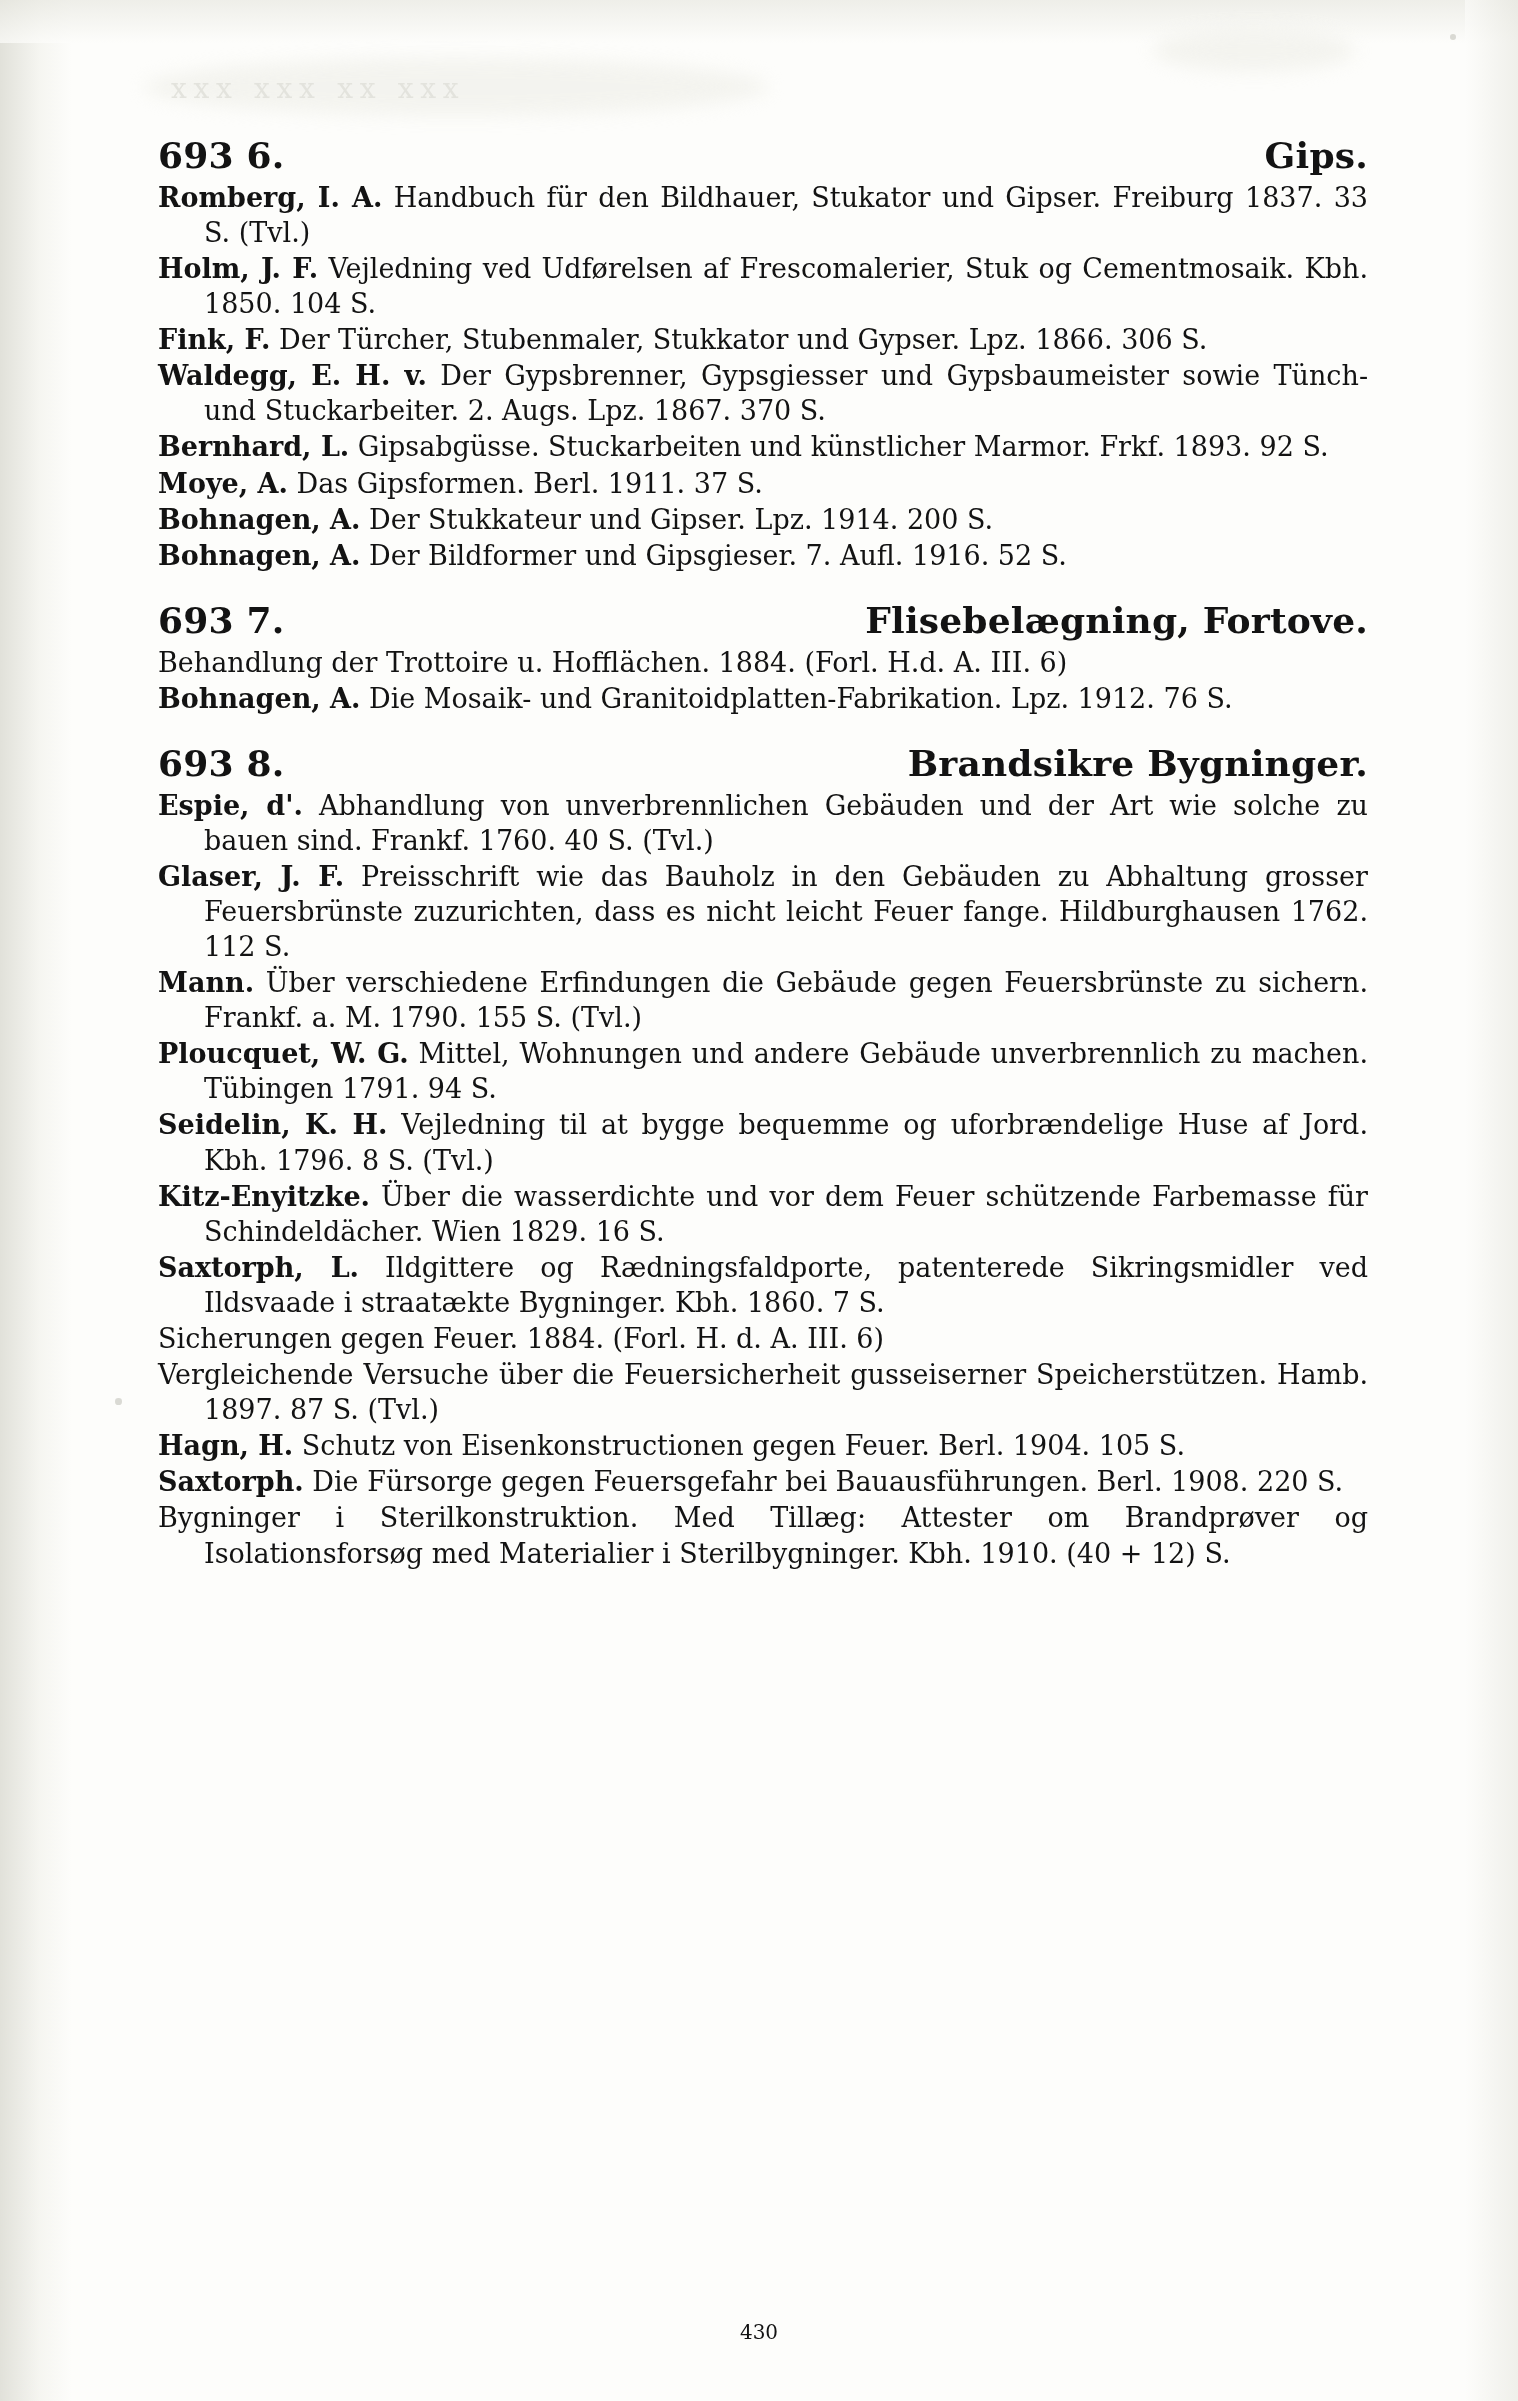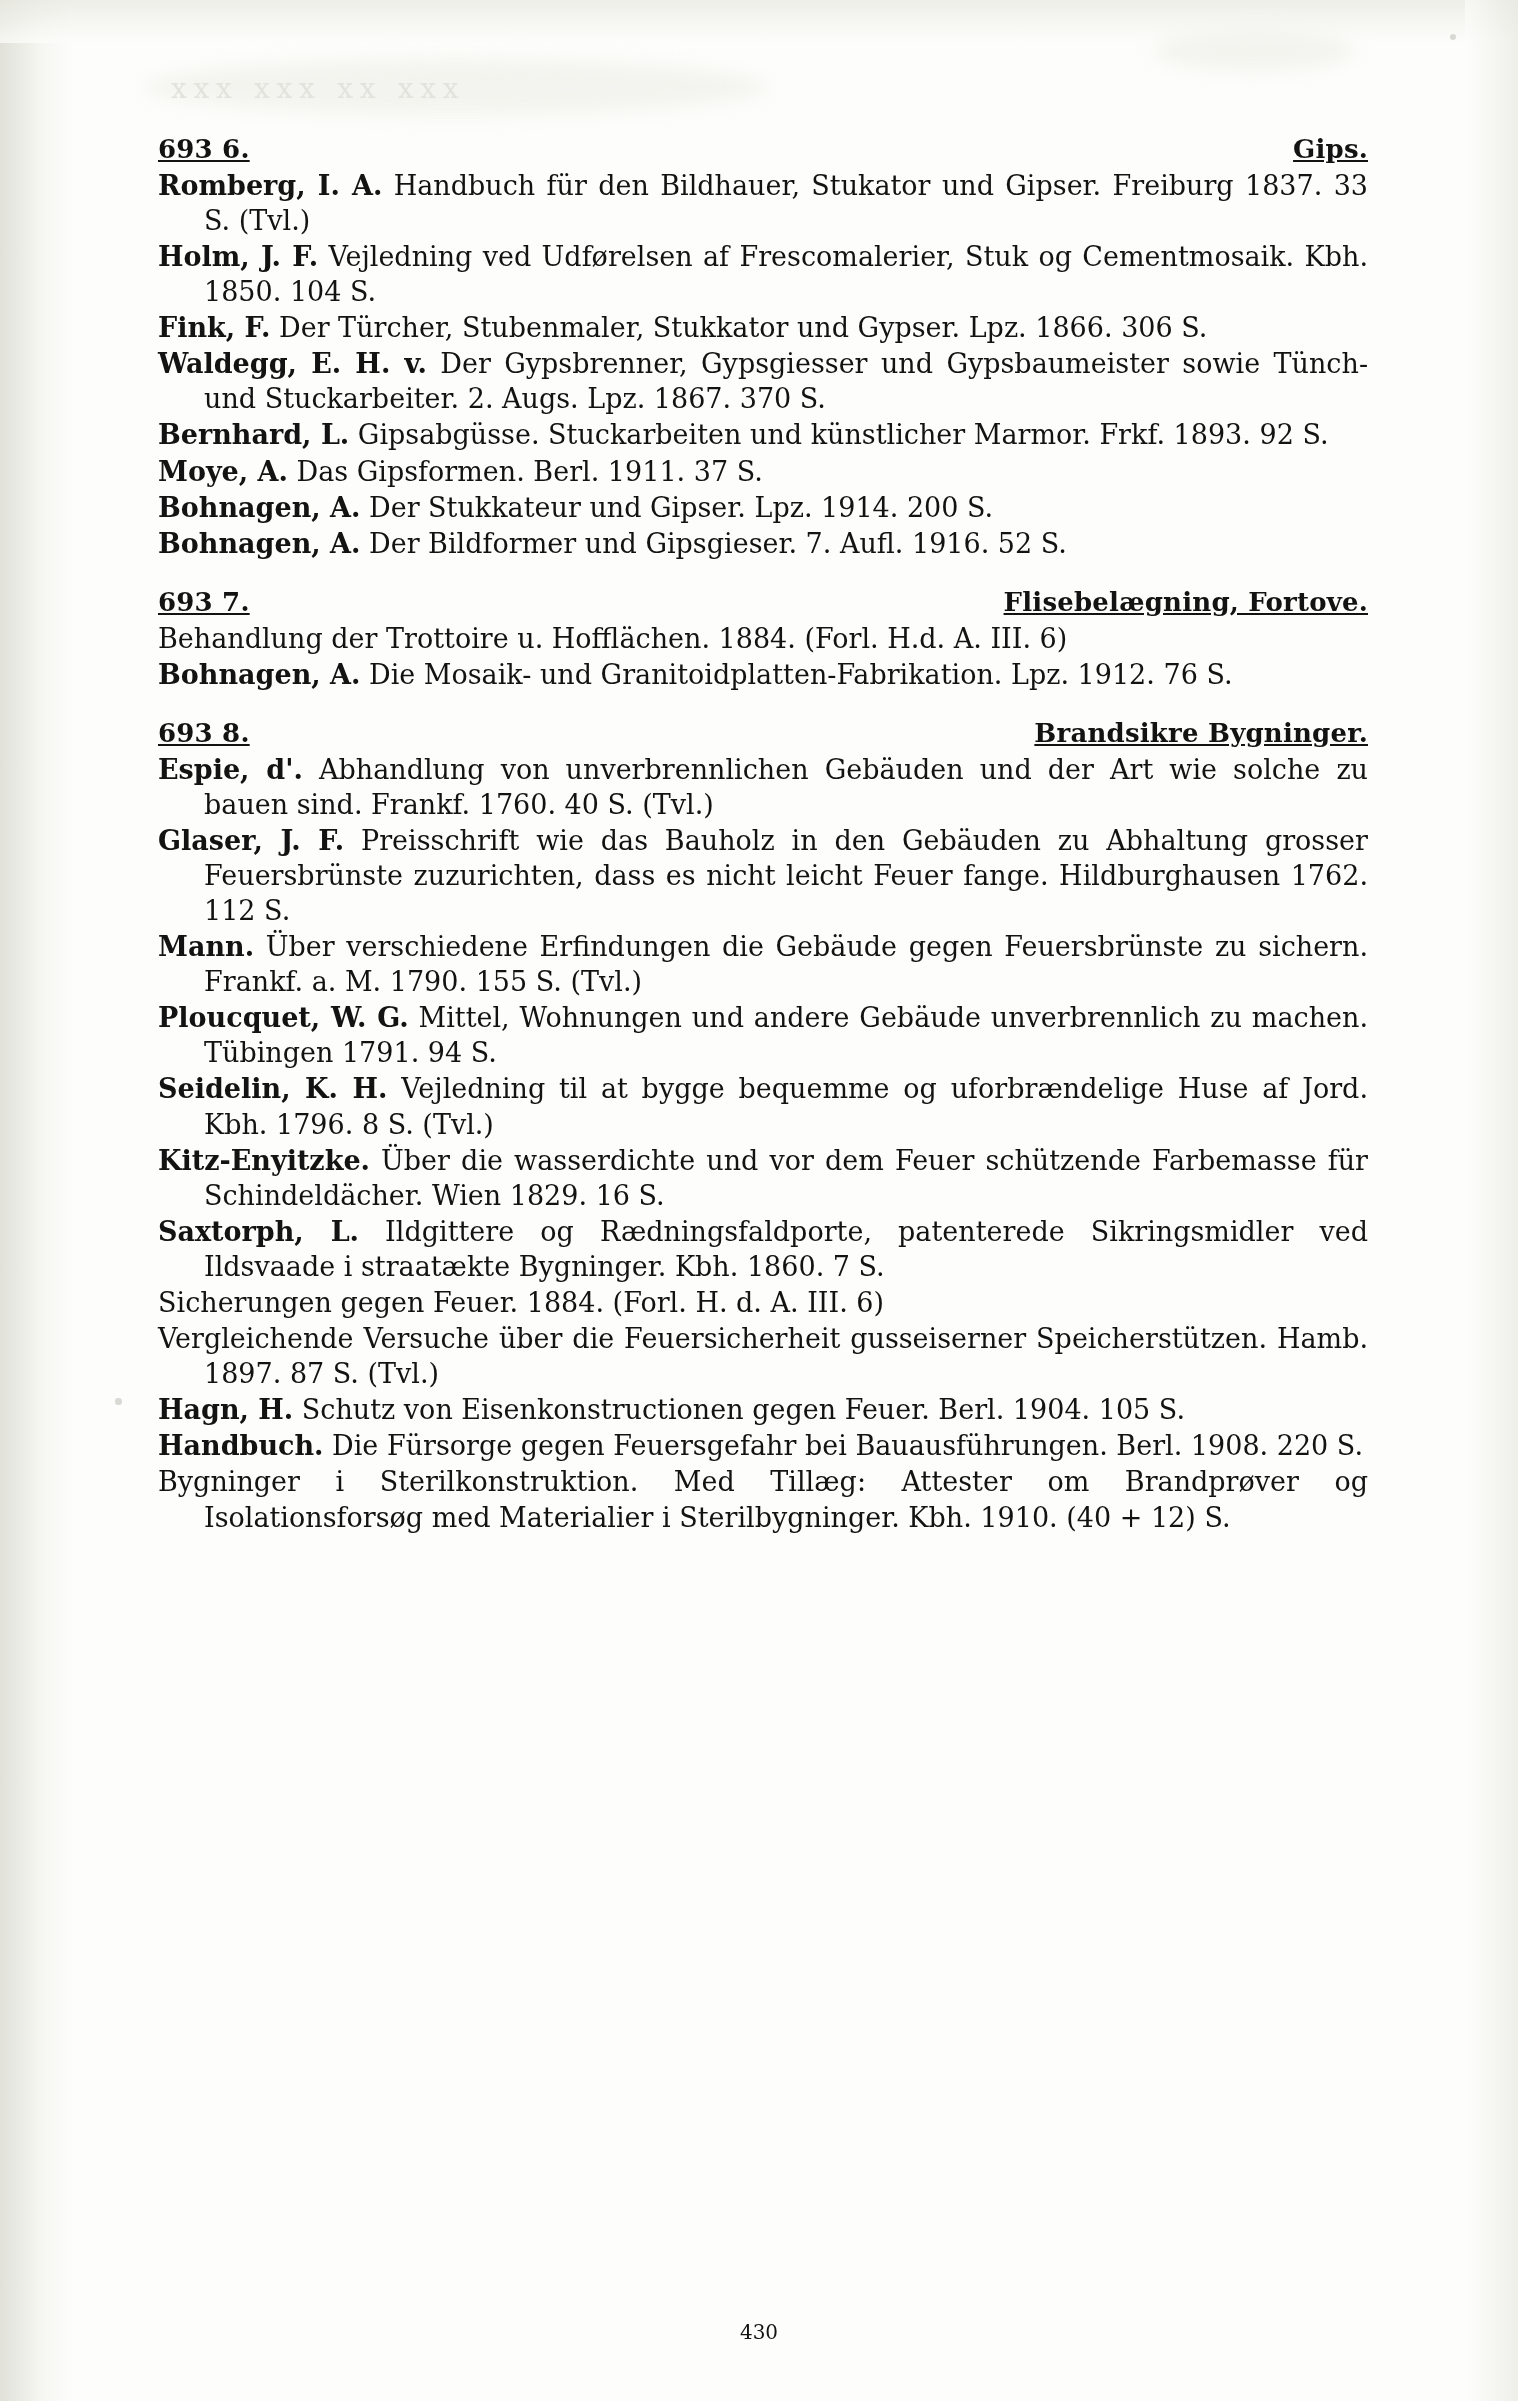"693 6." .sec-head { font-size: 26px -> 36px; text-decoration: underline -> none }
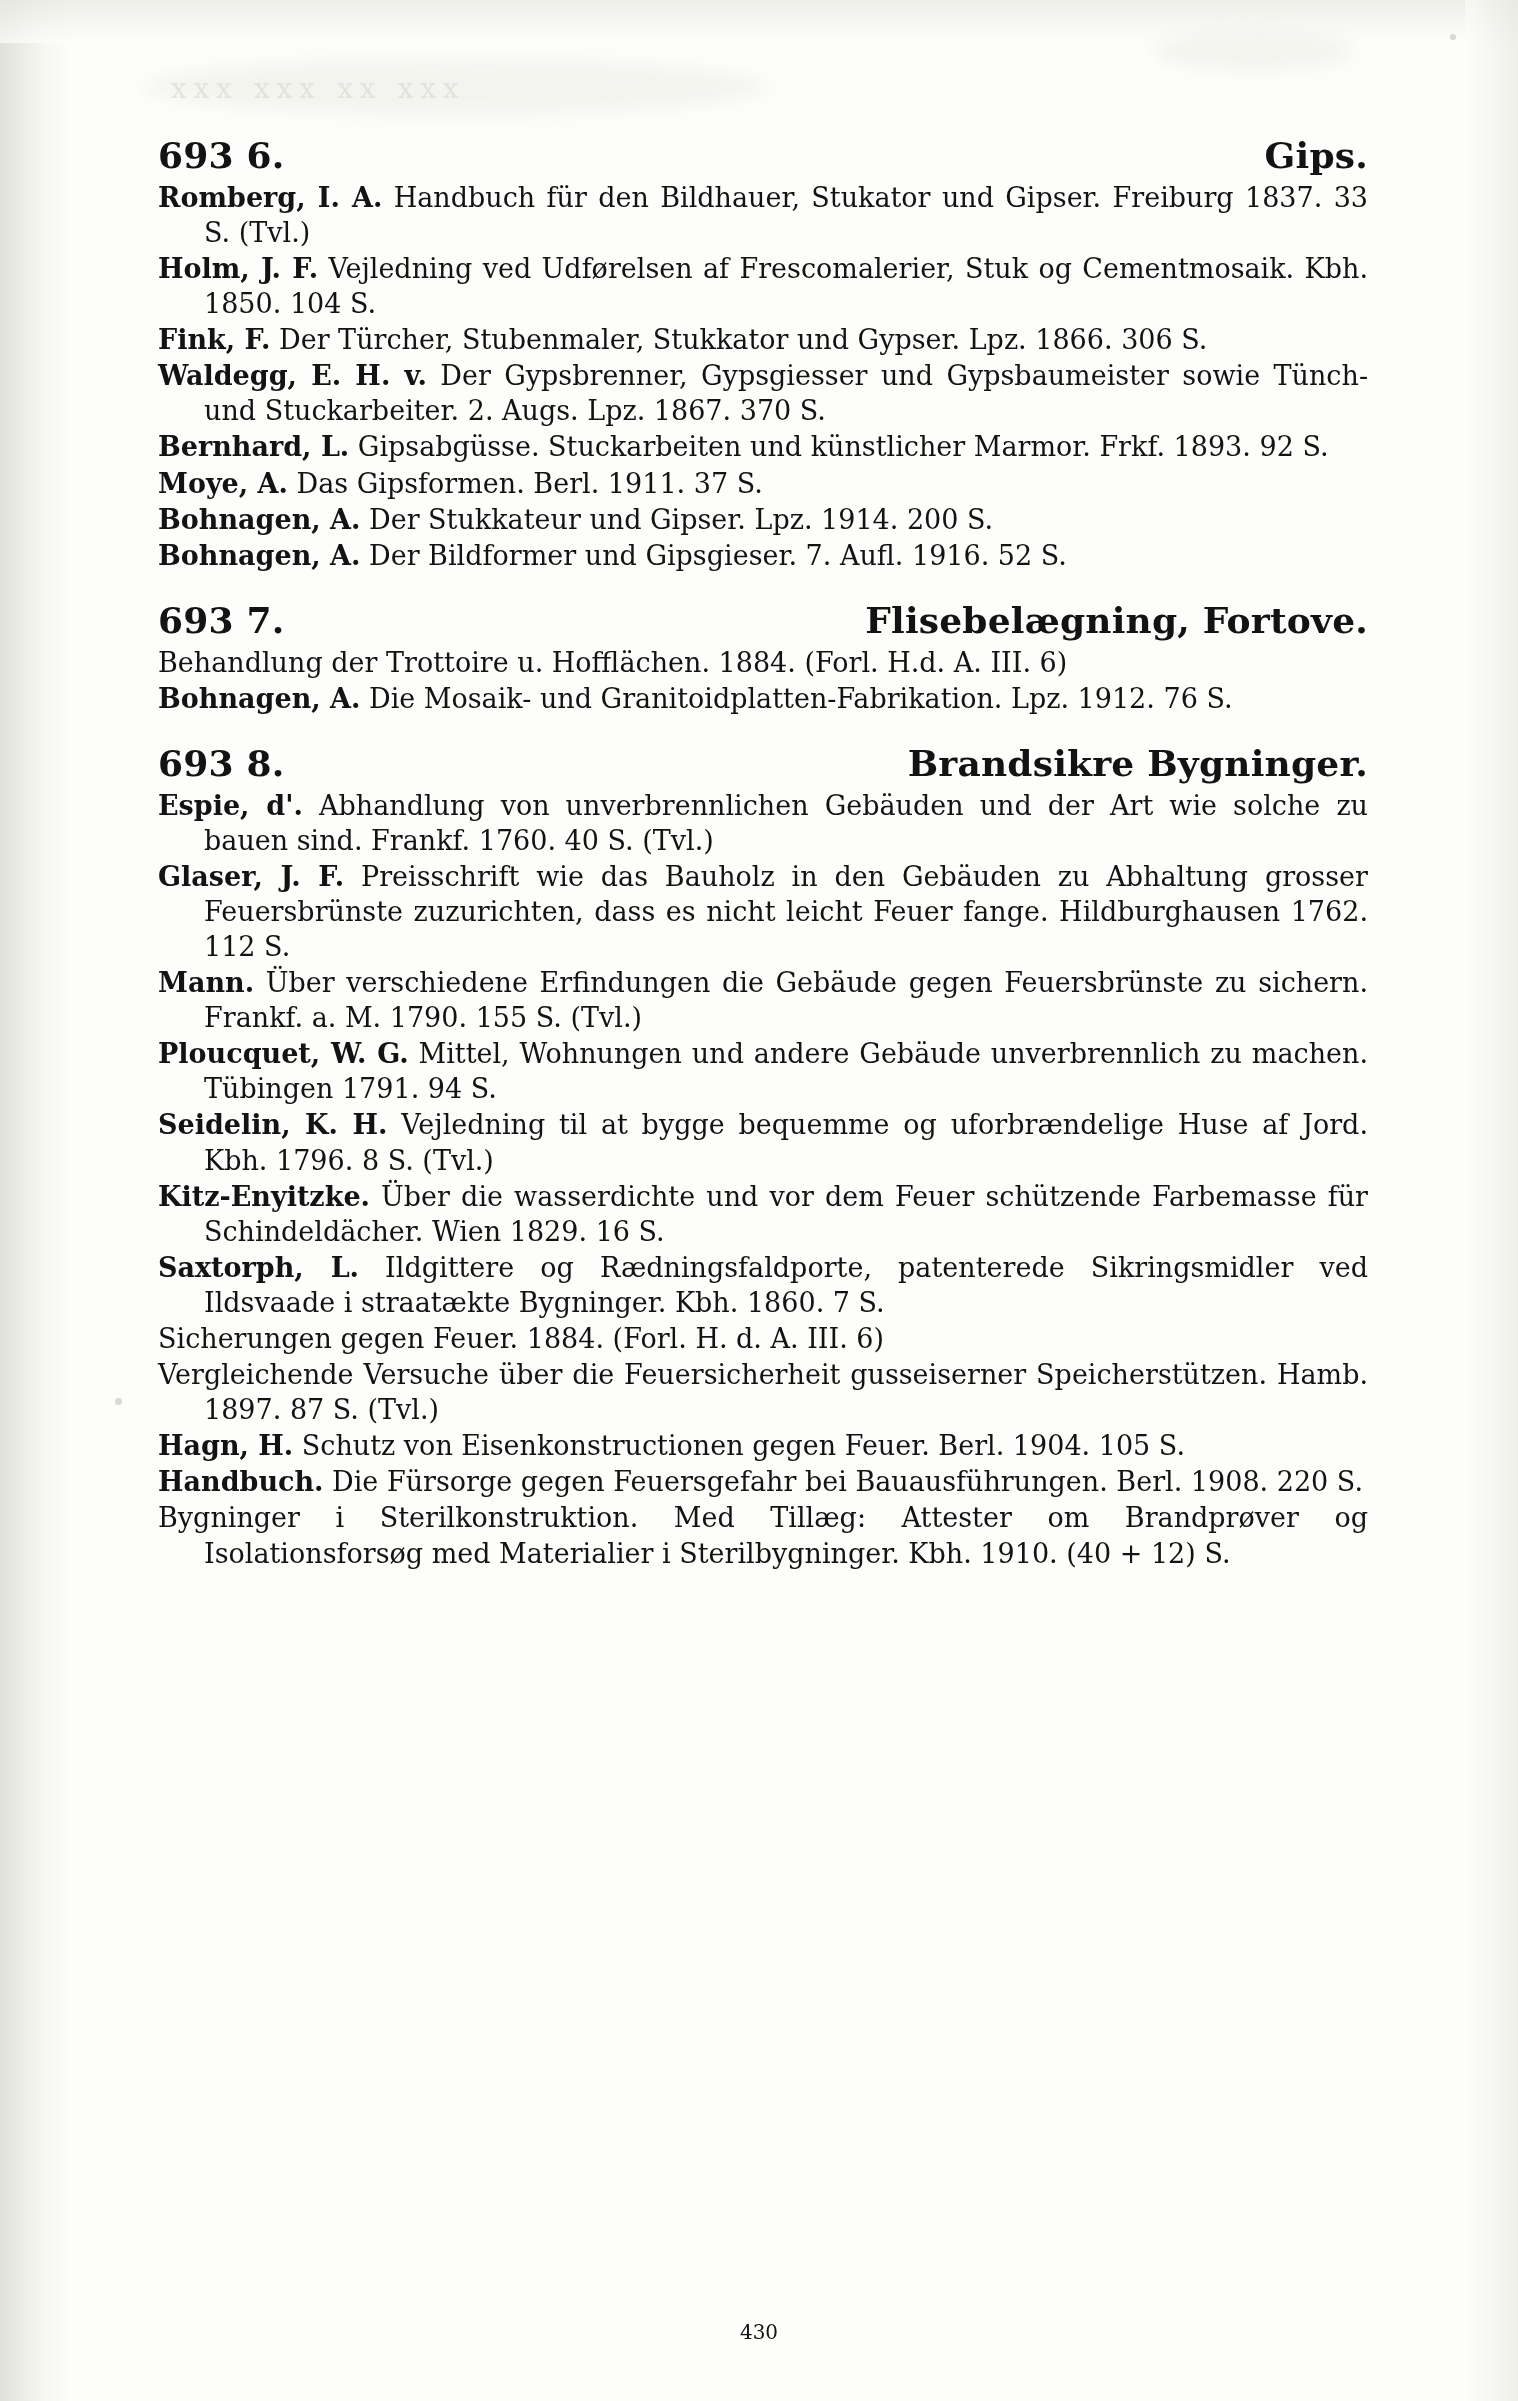"Handbuch." span.au { text: Handbuch -> Saxtorph }
